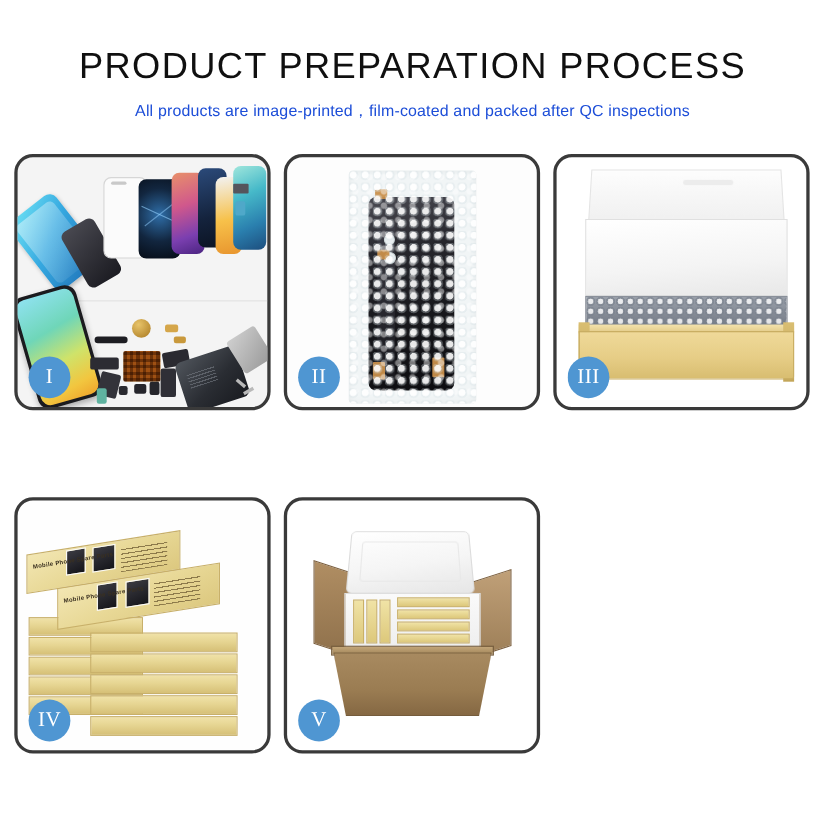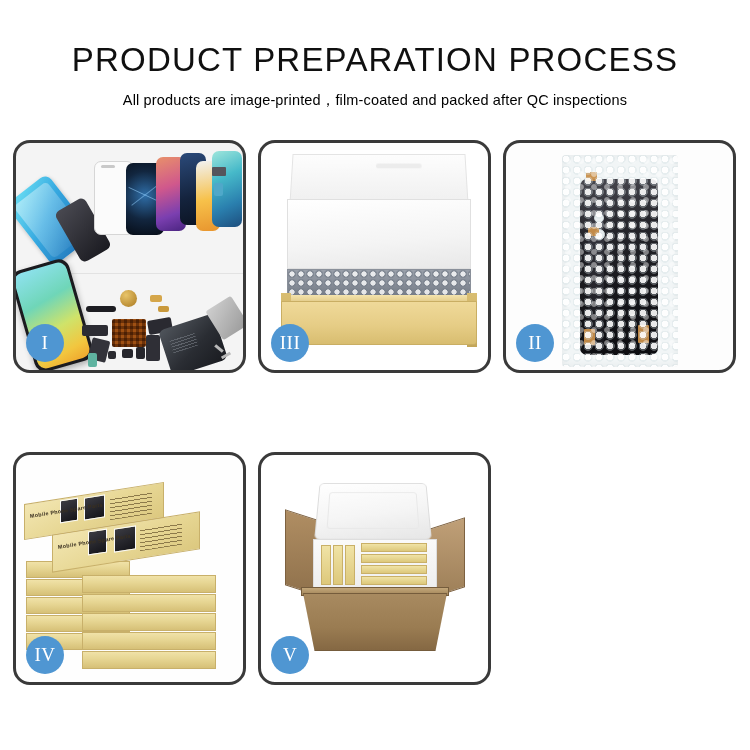"All products are" .page-subtitle { color: #000000 -> #1d4ed8 }
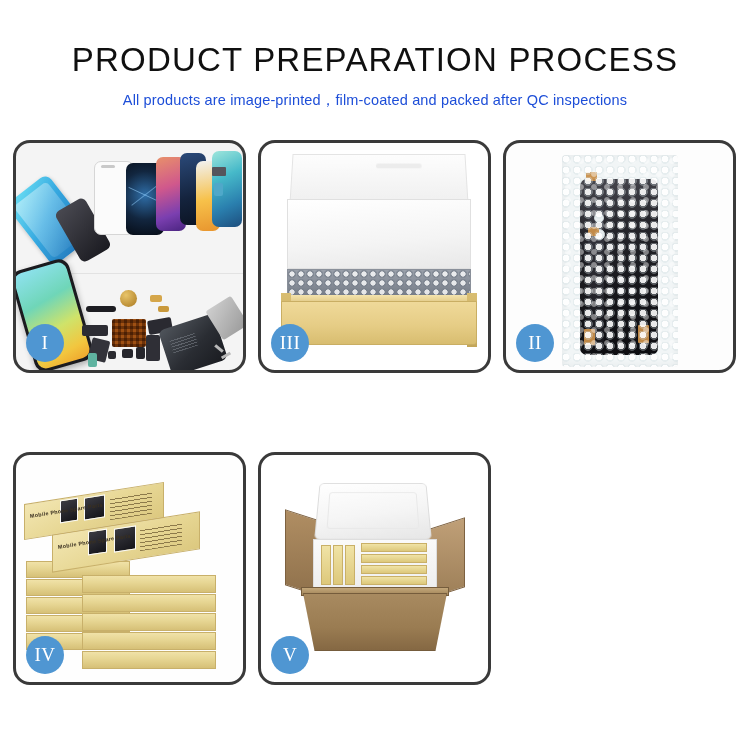"III" div.card { order: before "II" -> after "II" }
